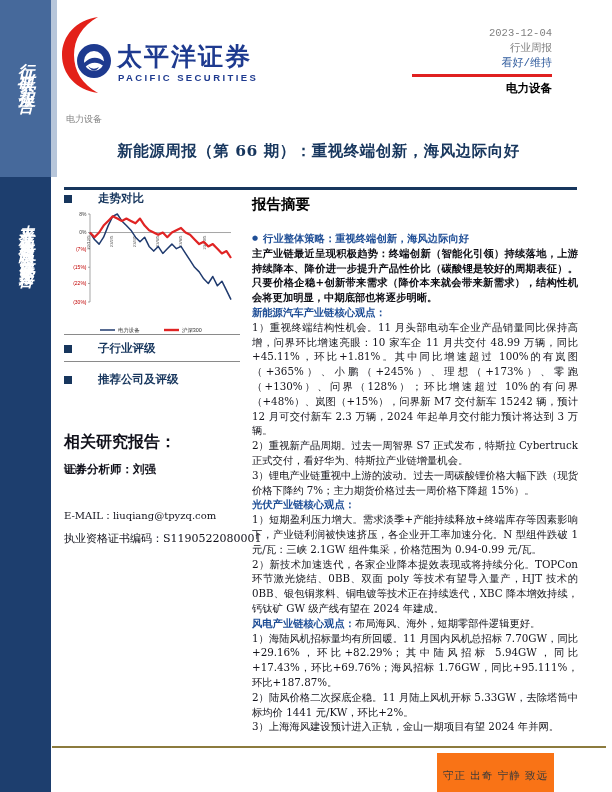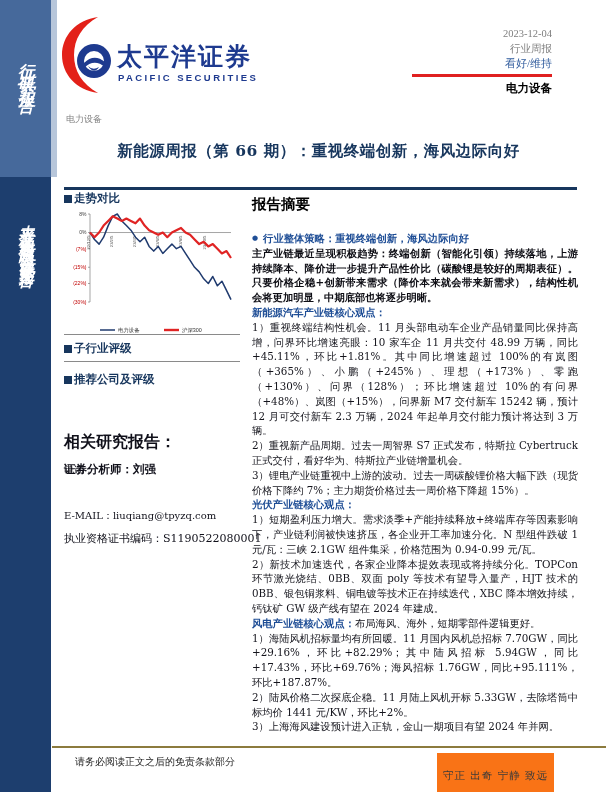"2023-12-04" .meta { font-family: Liberation Serif, serif -> Liberation Mono, monospace }
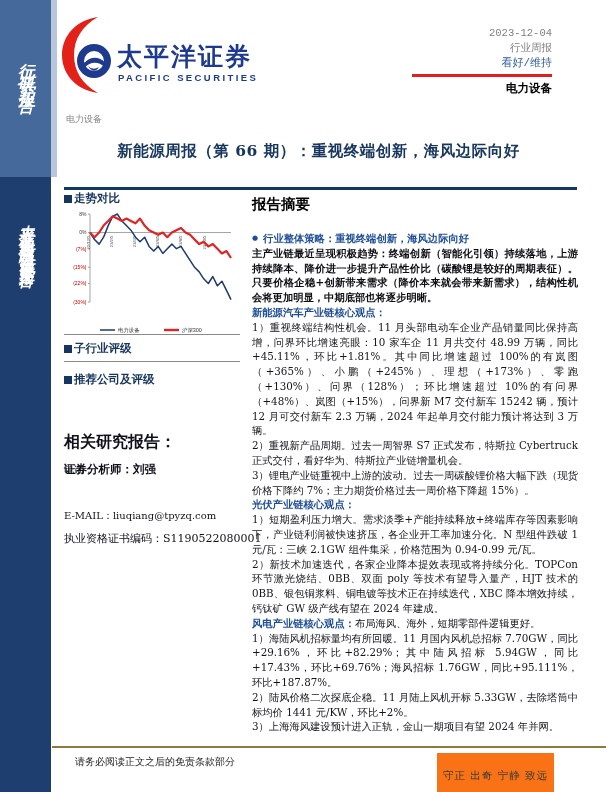"走势对比" .section-head { gap: 2px -> 26px }
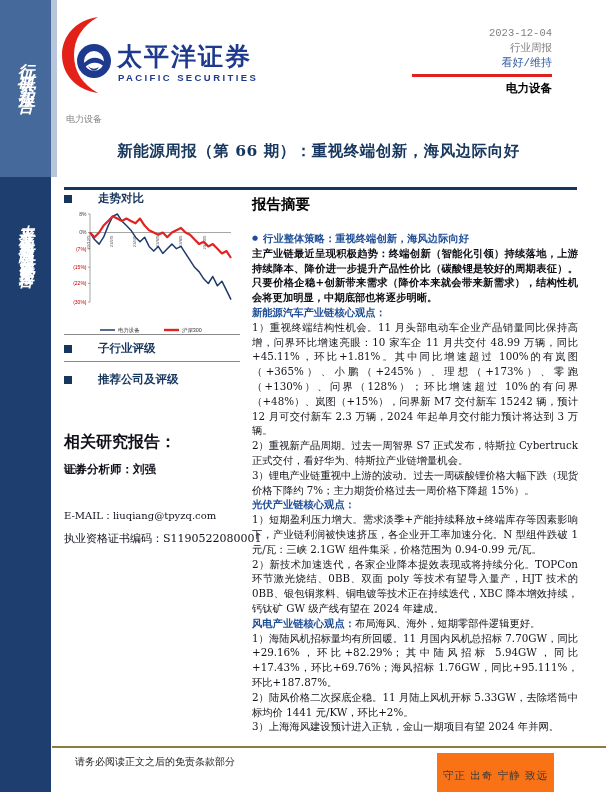"请务必阅读正文之后的免责条款部分" div.footer-disclaimer { html: <div>请务必阅读正文之后的免责条款部分</div> -> none }
